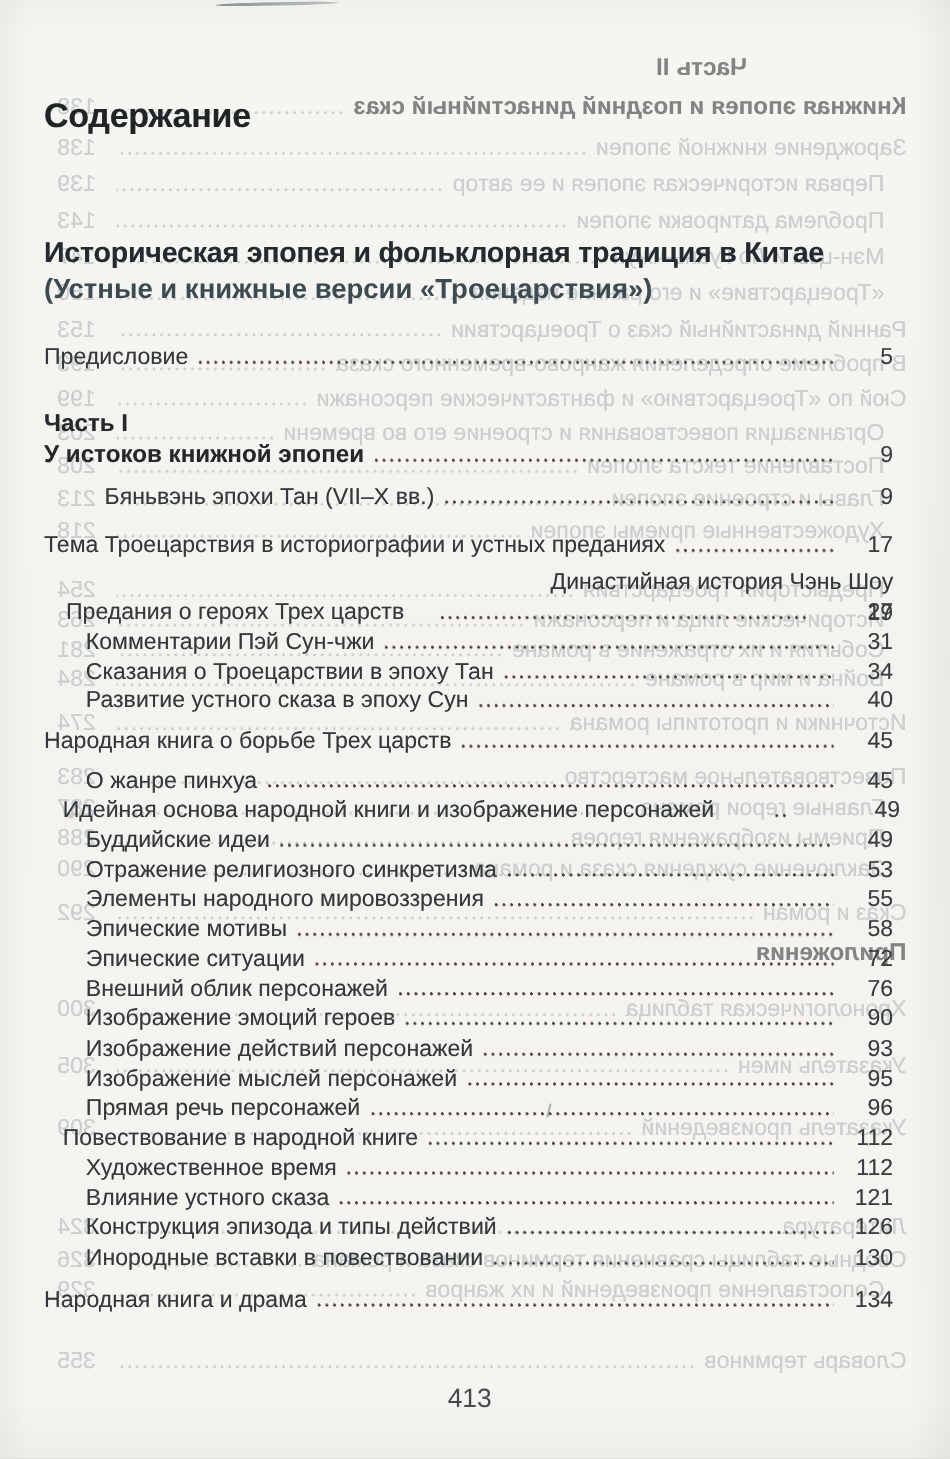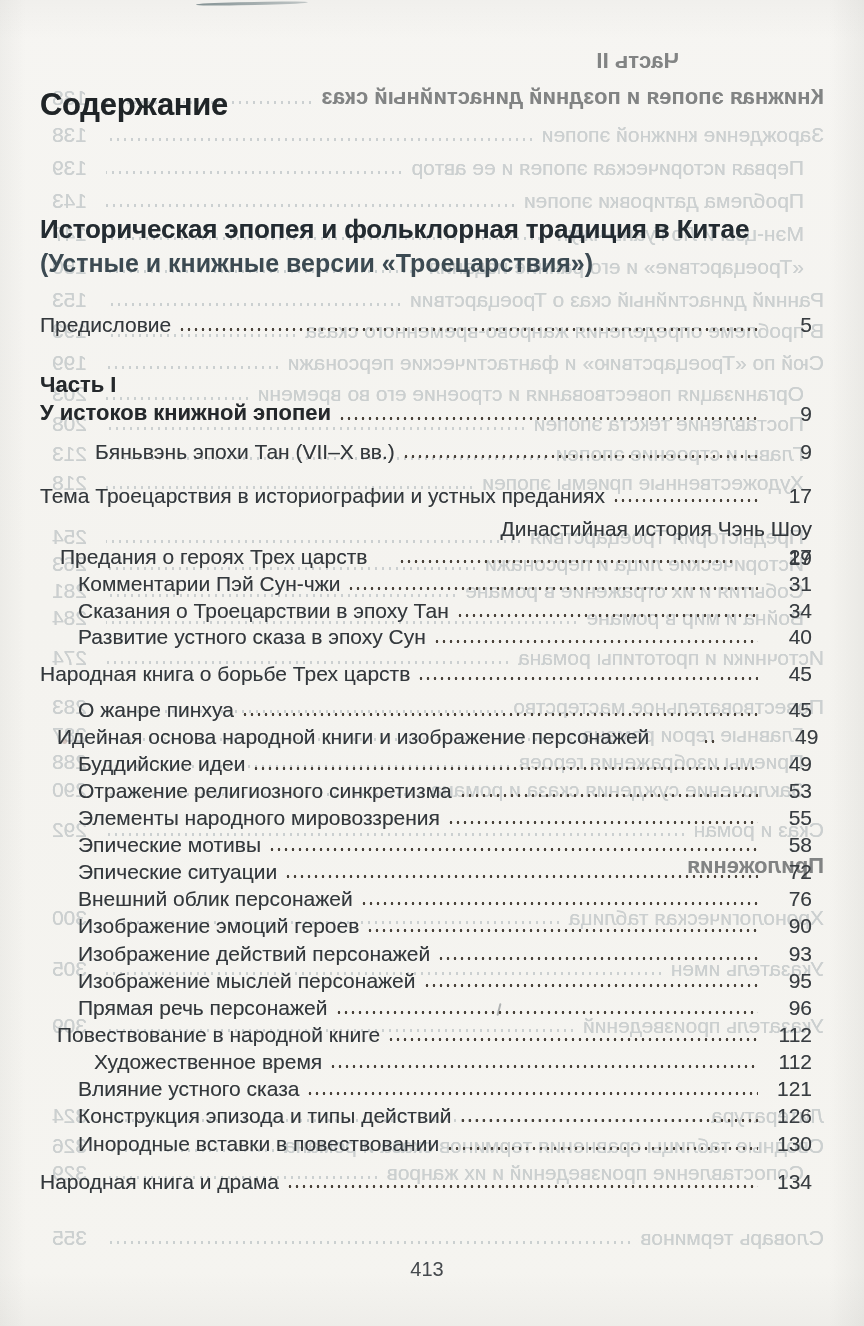"Художественное время" div.toc-row { margin-left: 16px -> none }
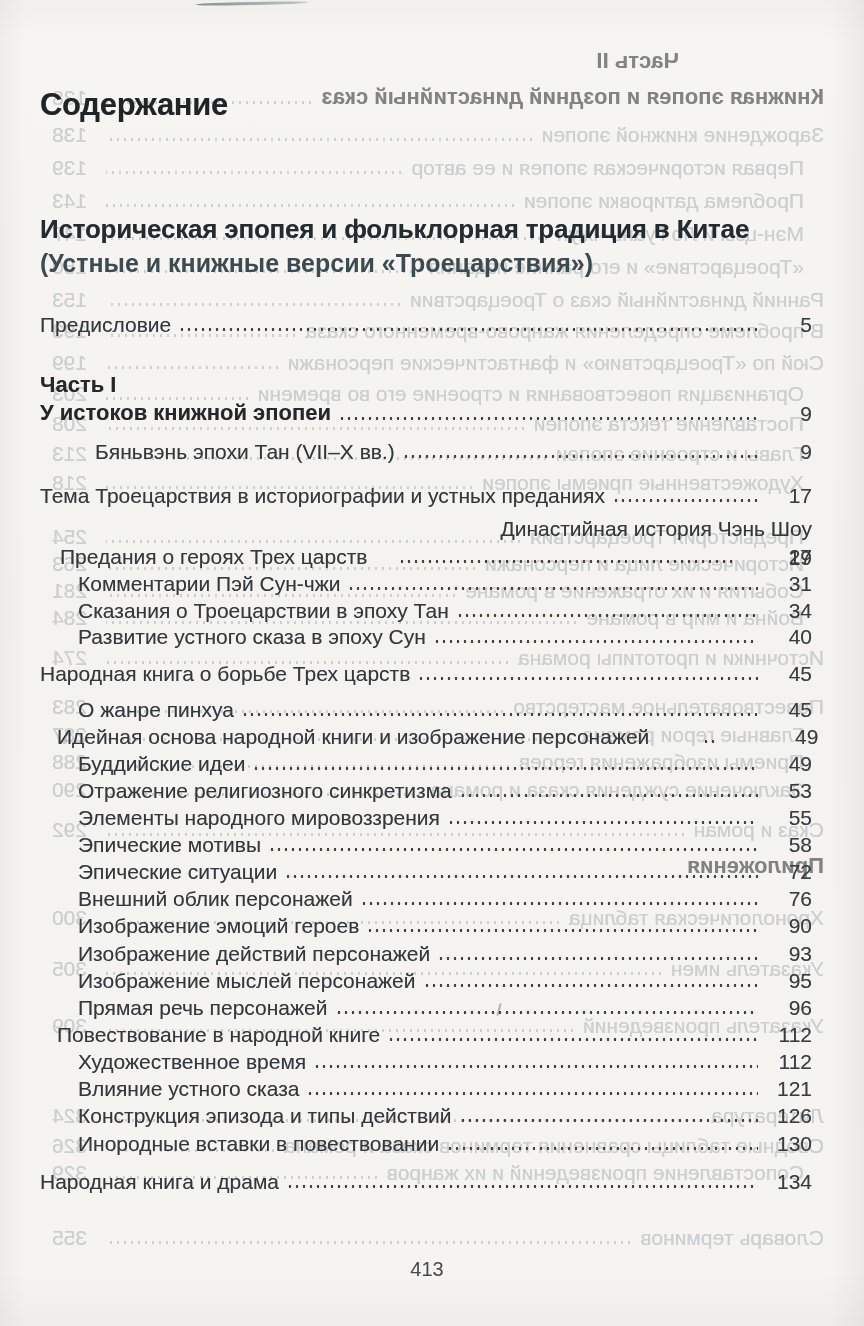"413" .folio { font-size: 20px -> 24px }
